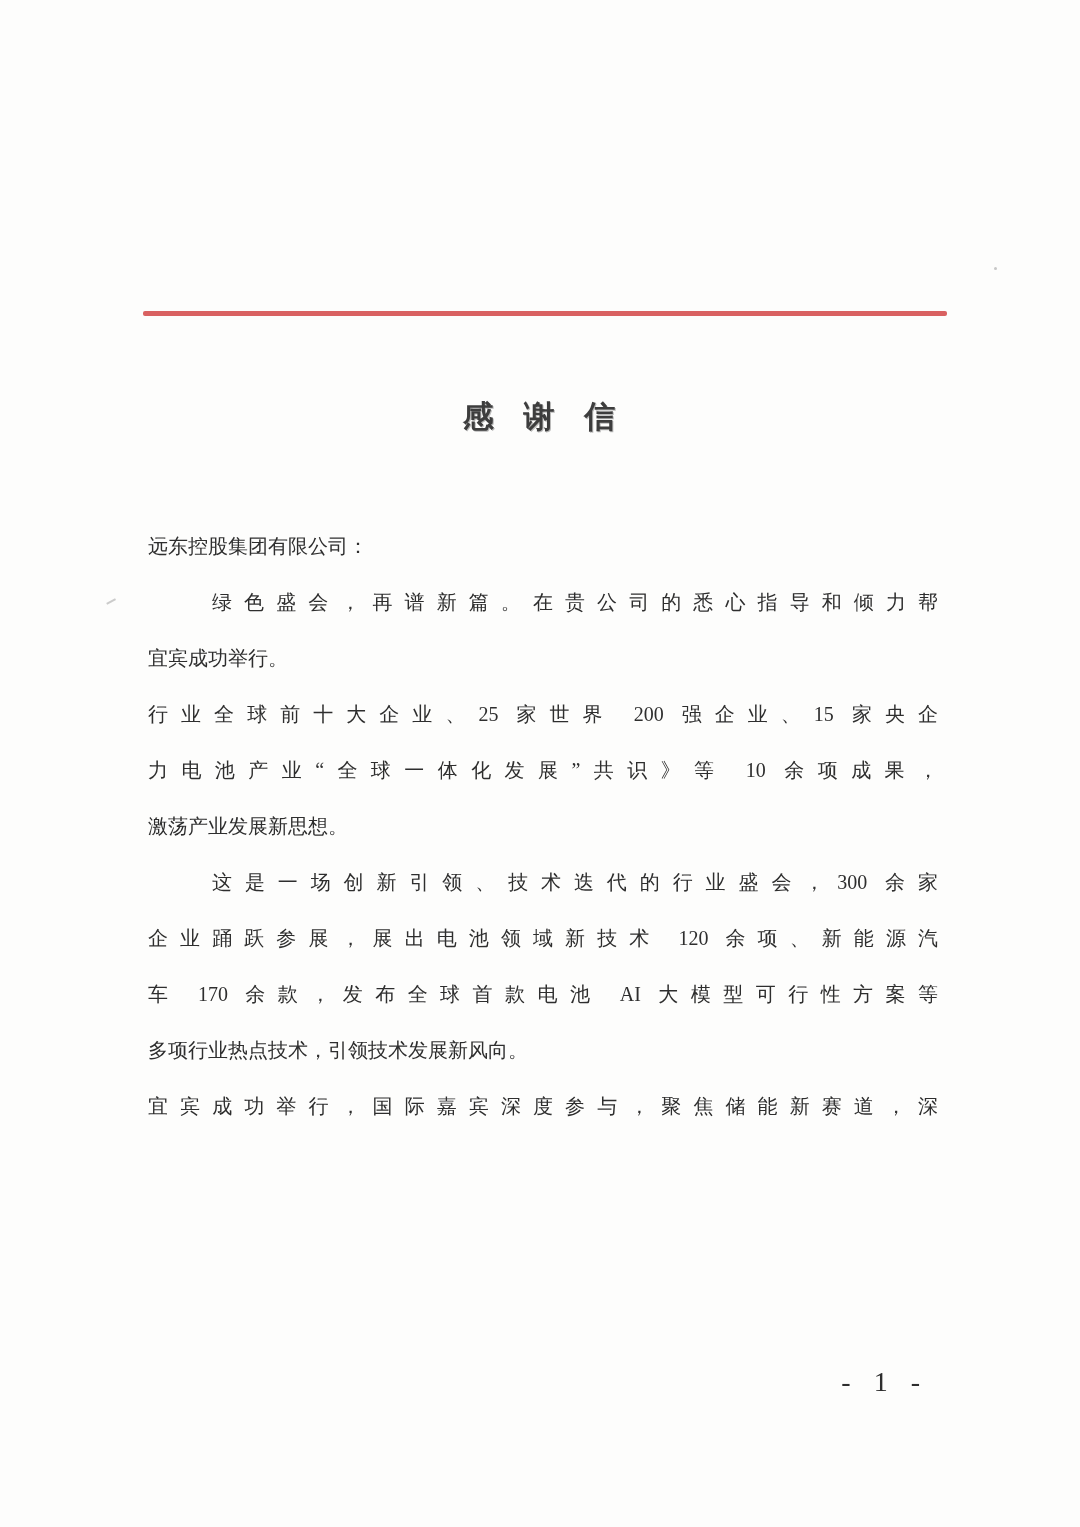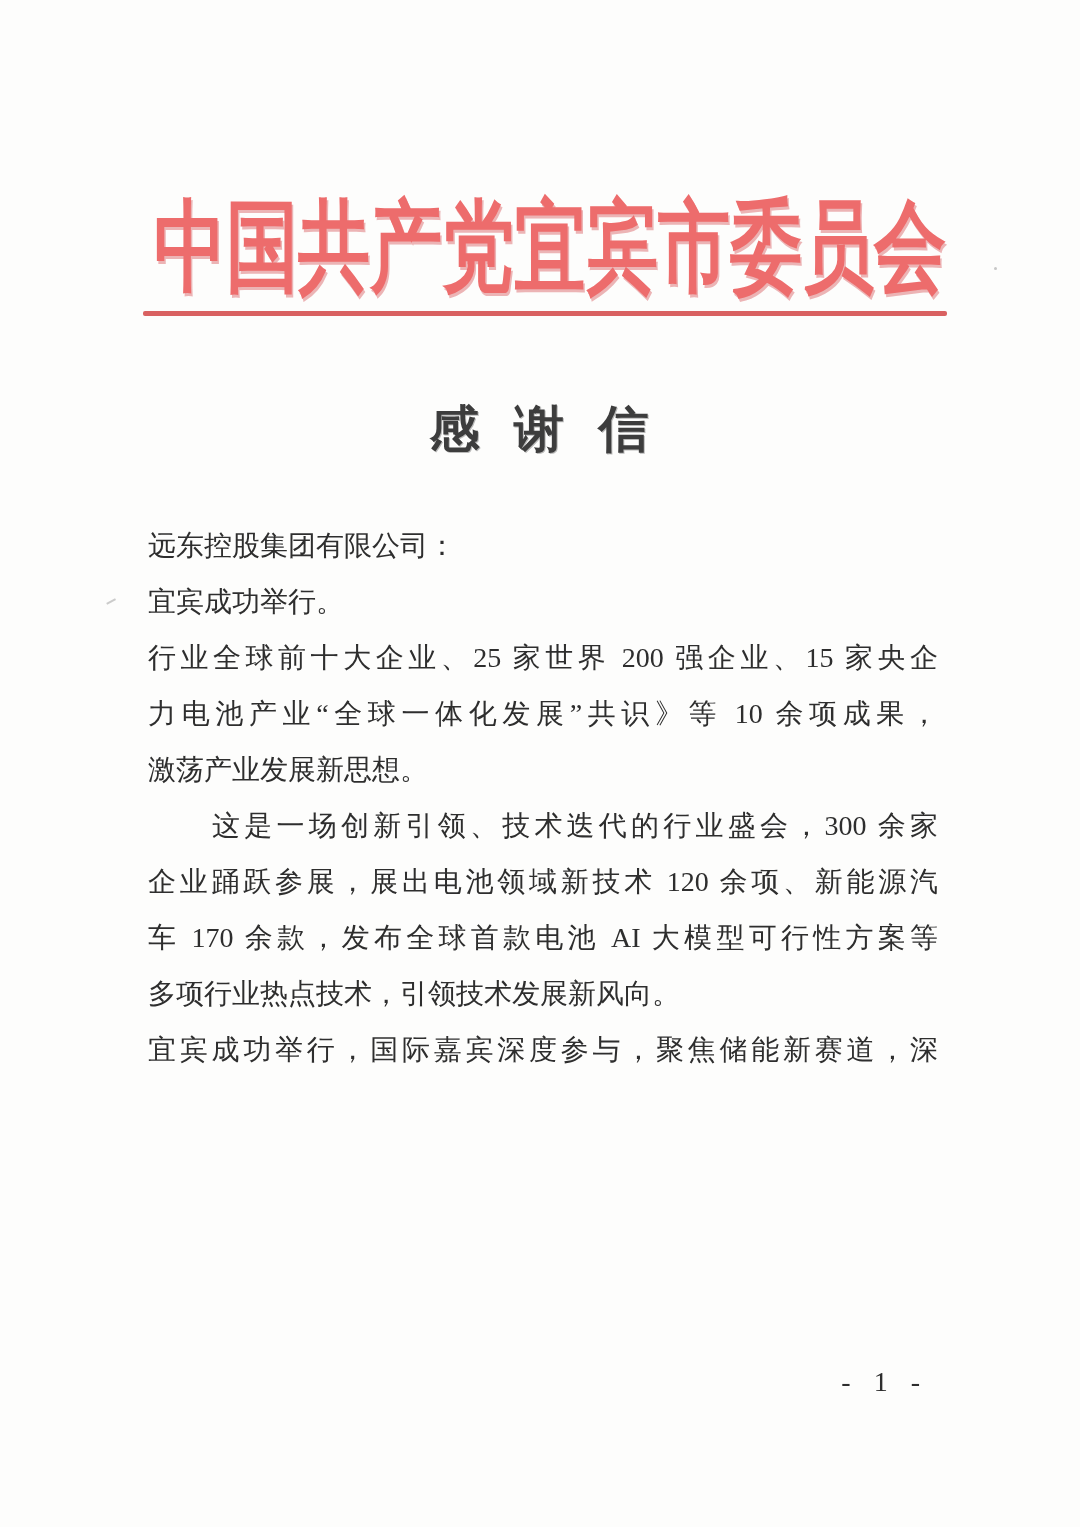"中国共产党宜宾市委员会" div.letterhead { html: <div> <span>中国共产党宜宾市委员会</span> </div> -> none }
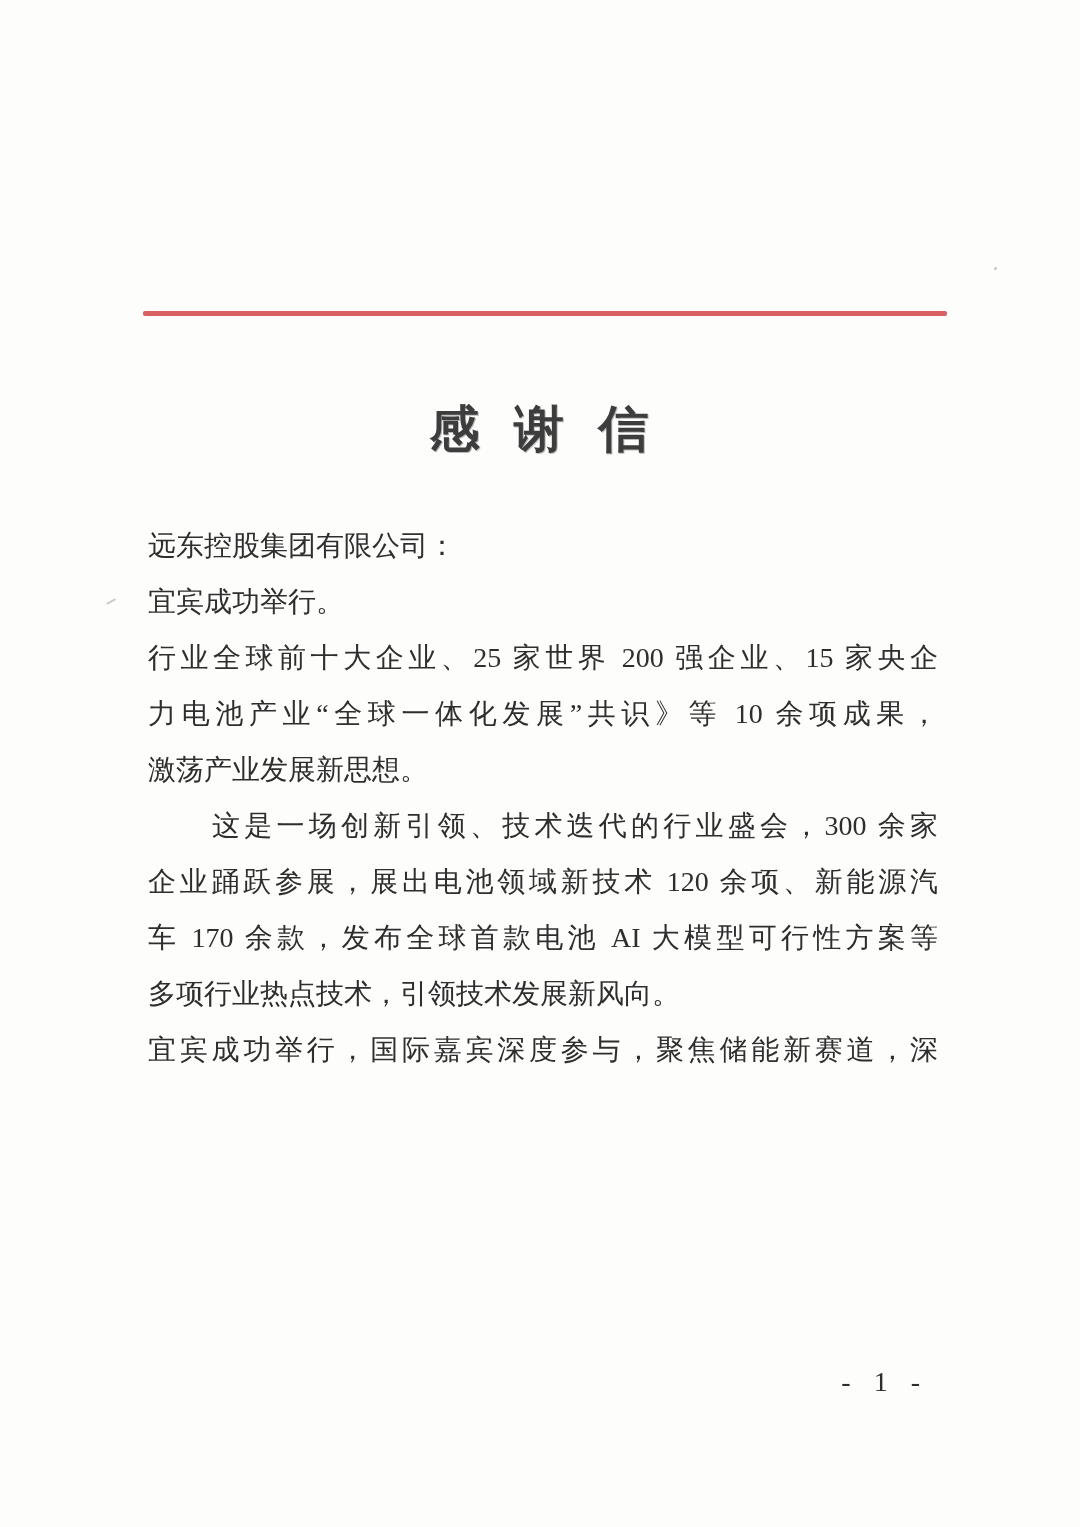"感 谢 信" .doc-title { font-size: 50px -> 31px }
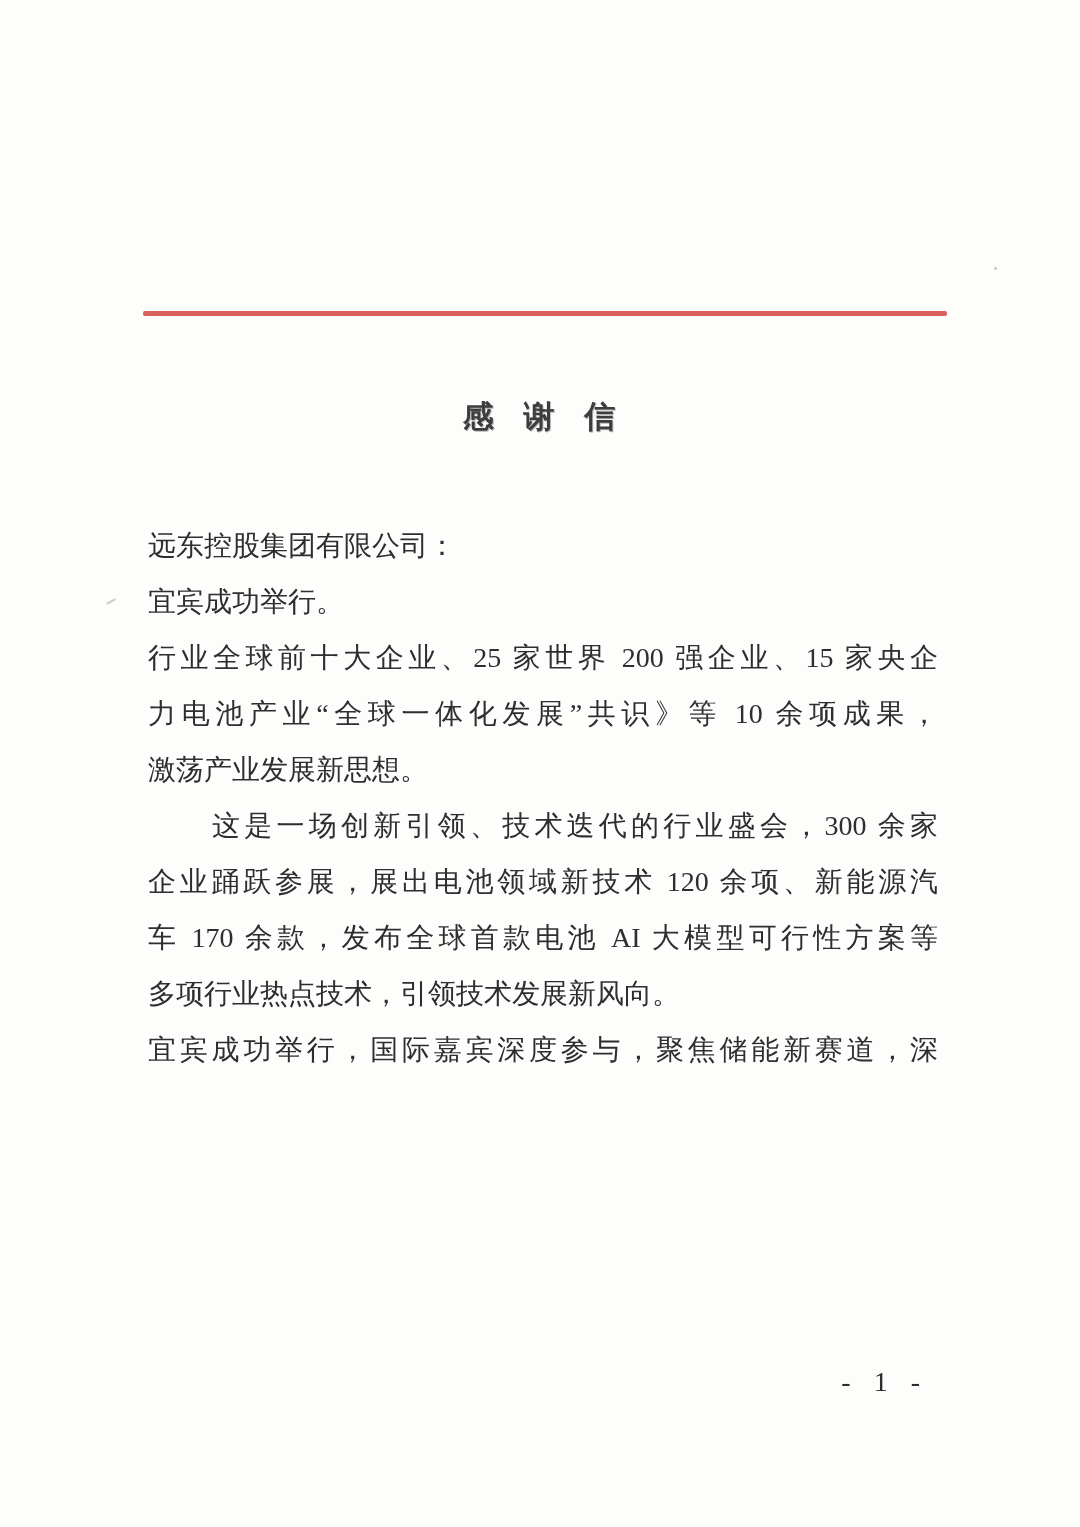"远东控股集团有限公司：" .body-block { font-size: 28px -> 20px }
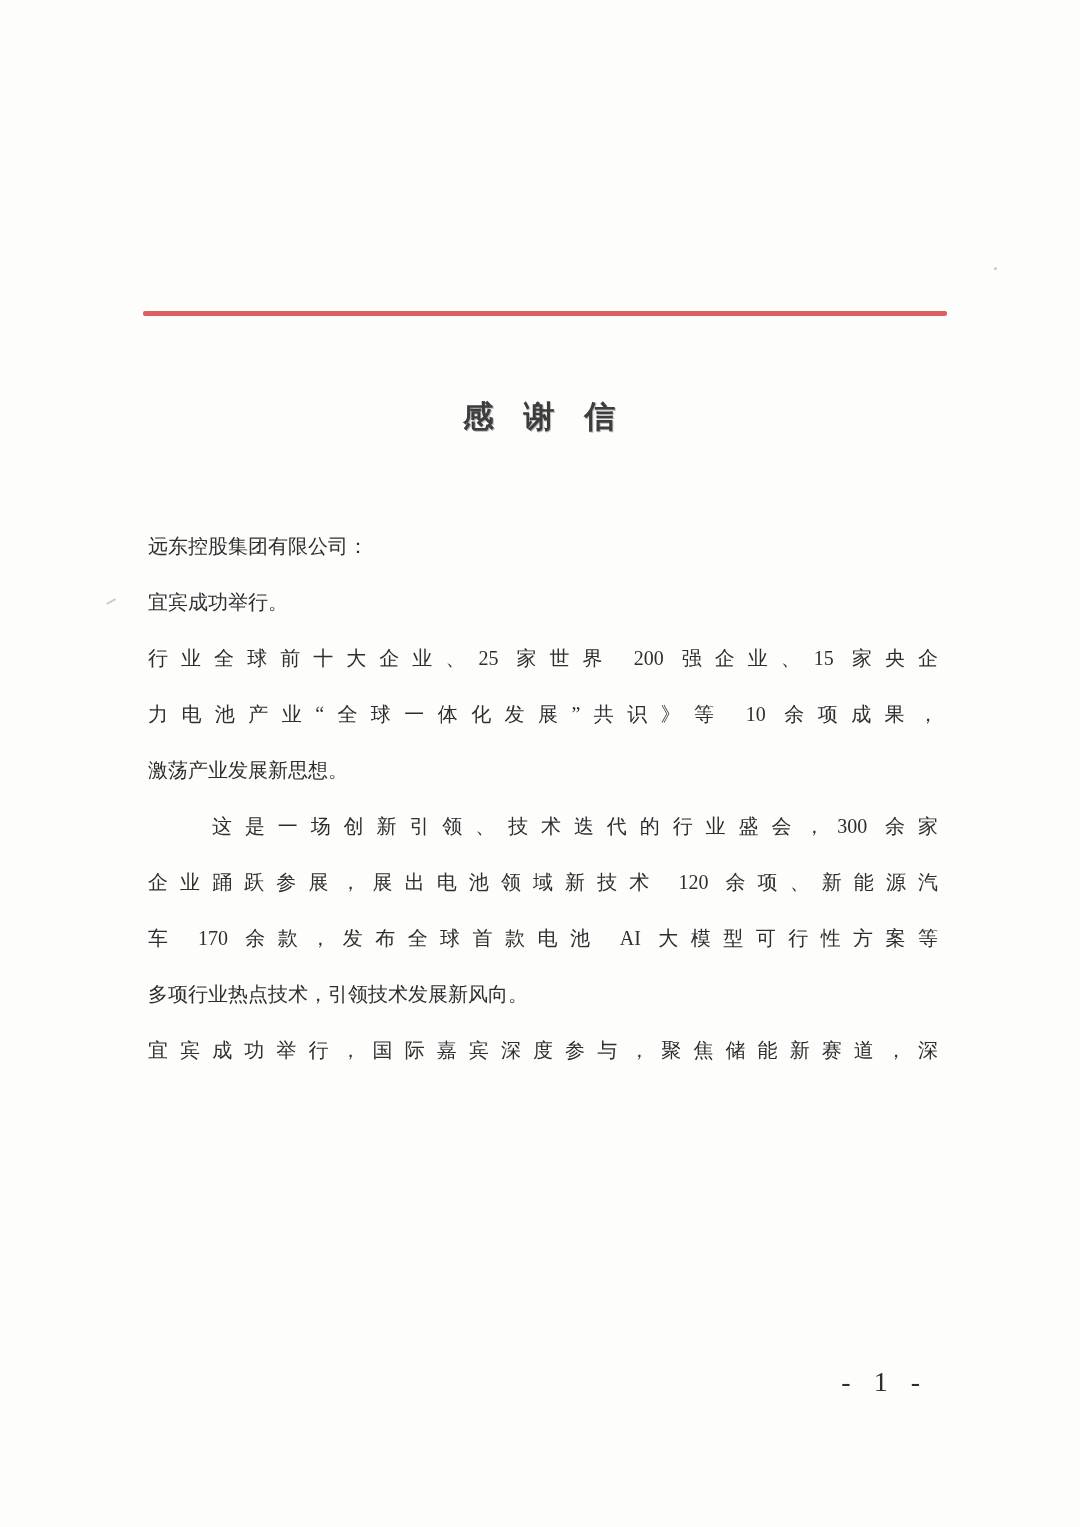"绿色盛会，再谱新篇。在贵公司的悉心指导和倾力帮" div.line { html: none -> <div>绿色盛会，再谱新篇。在贵公司的悉心指导和倾力帮</div> }
